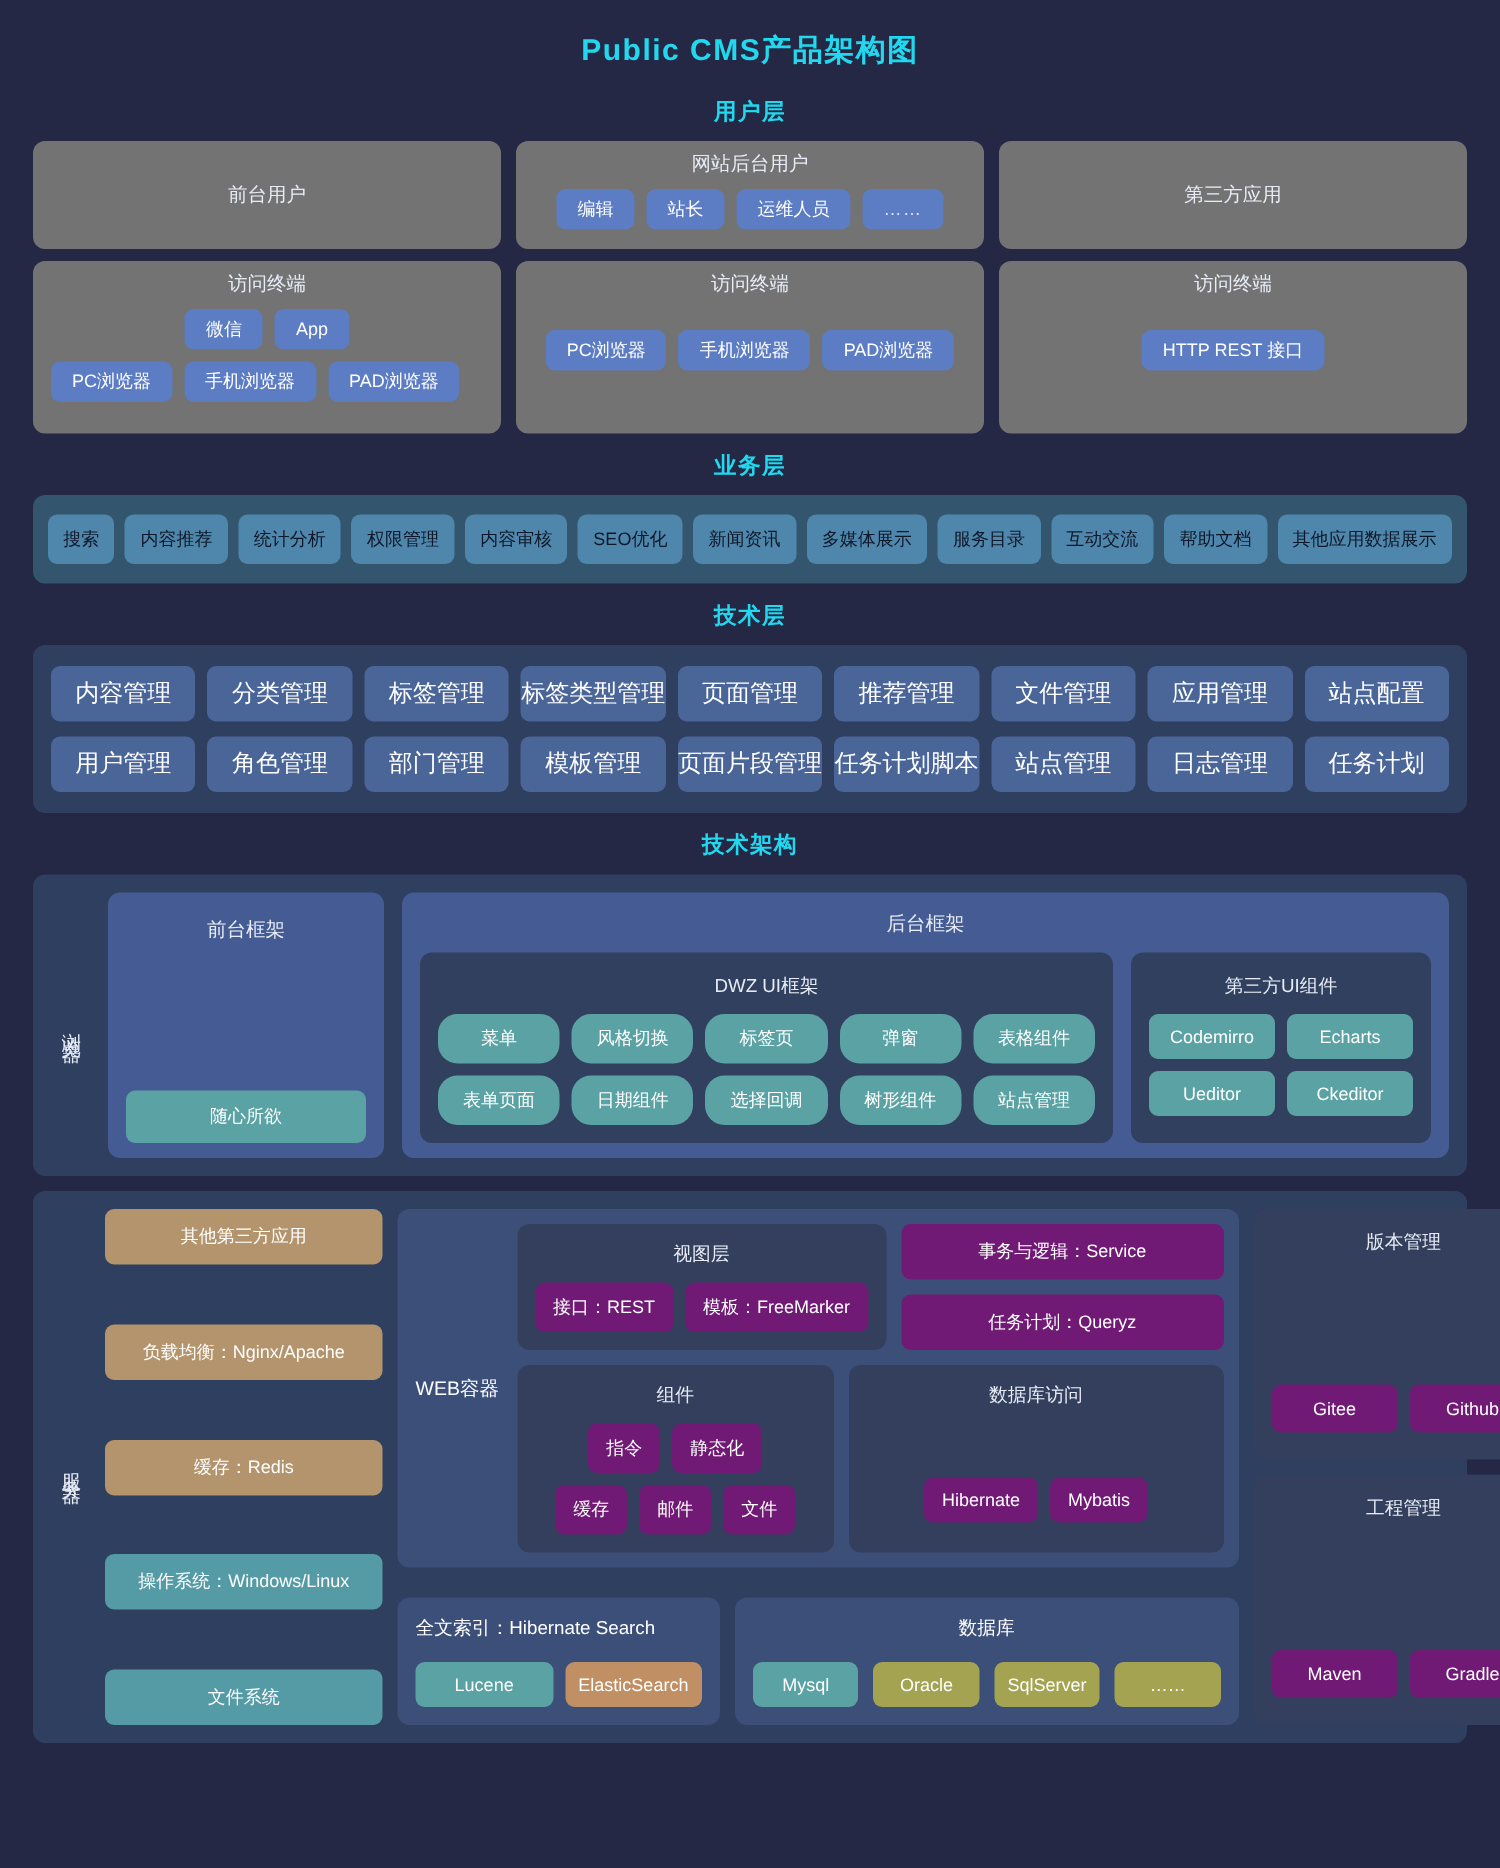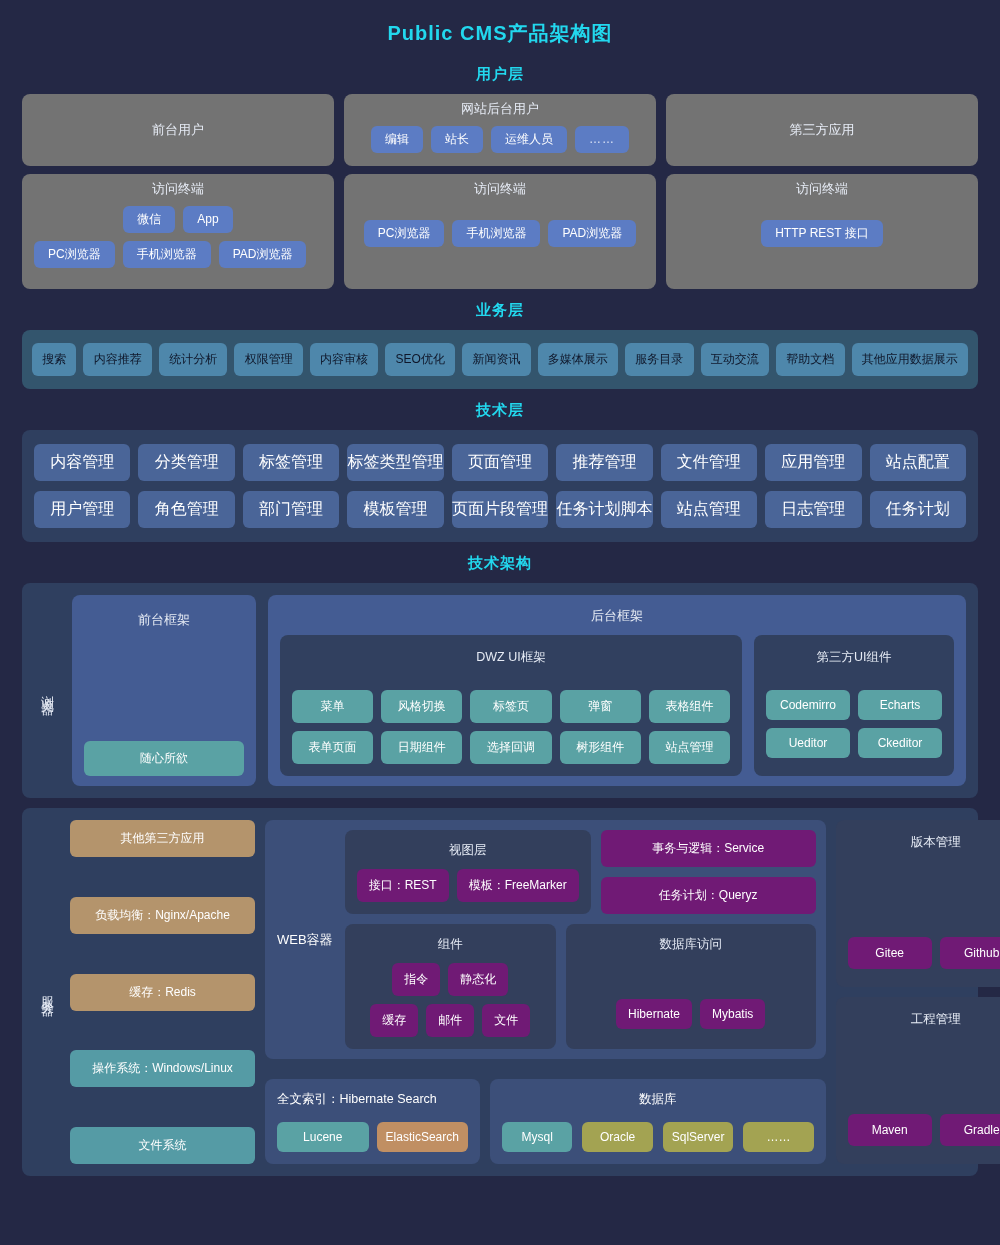"DWZ UI框架" .sub-cap { padding: 6px 0 24px -> 6px 0 10px }
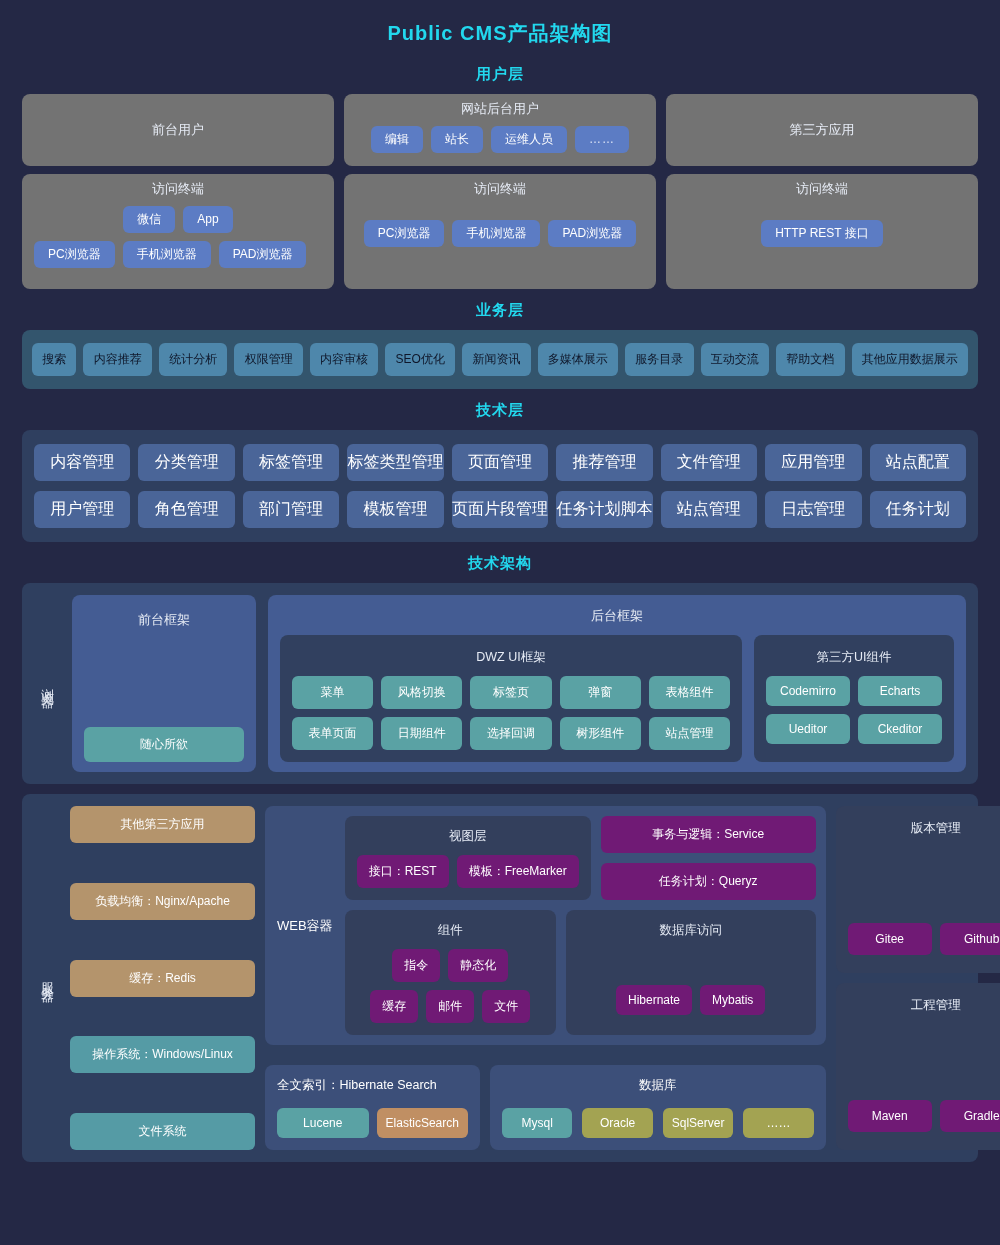"菜单" .grid5 .teal-chip { border-radius: none -> 13px }
